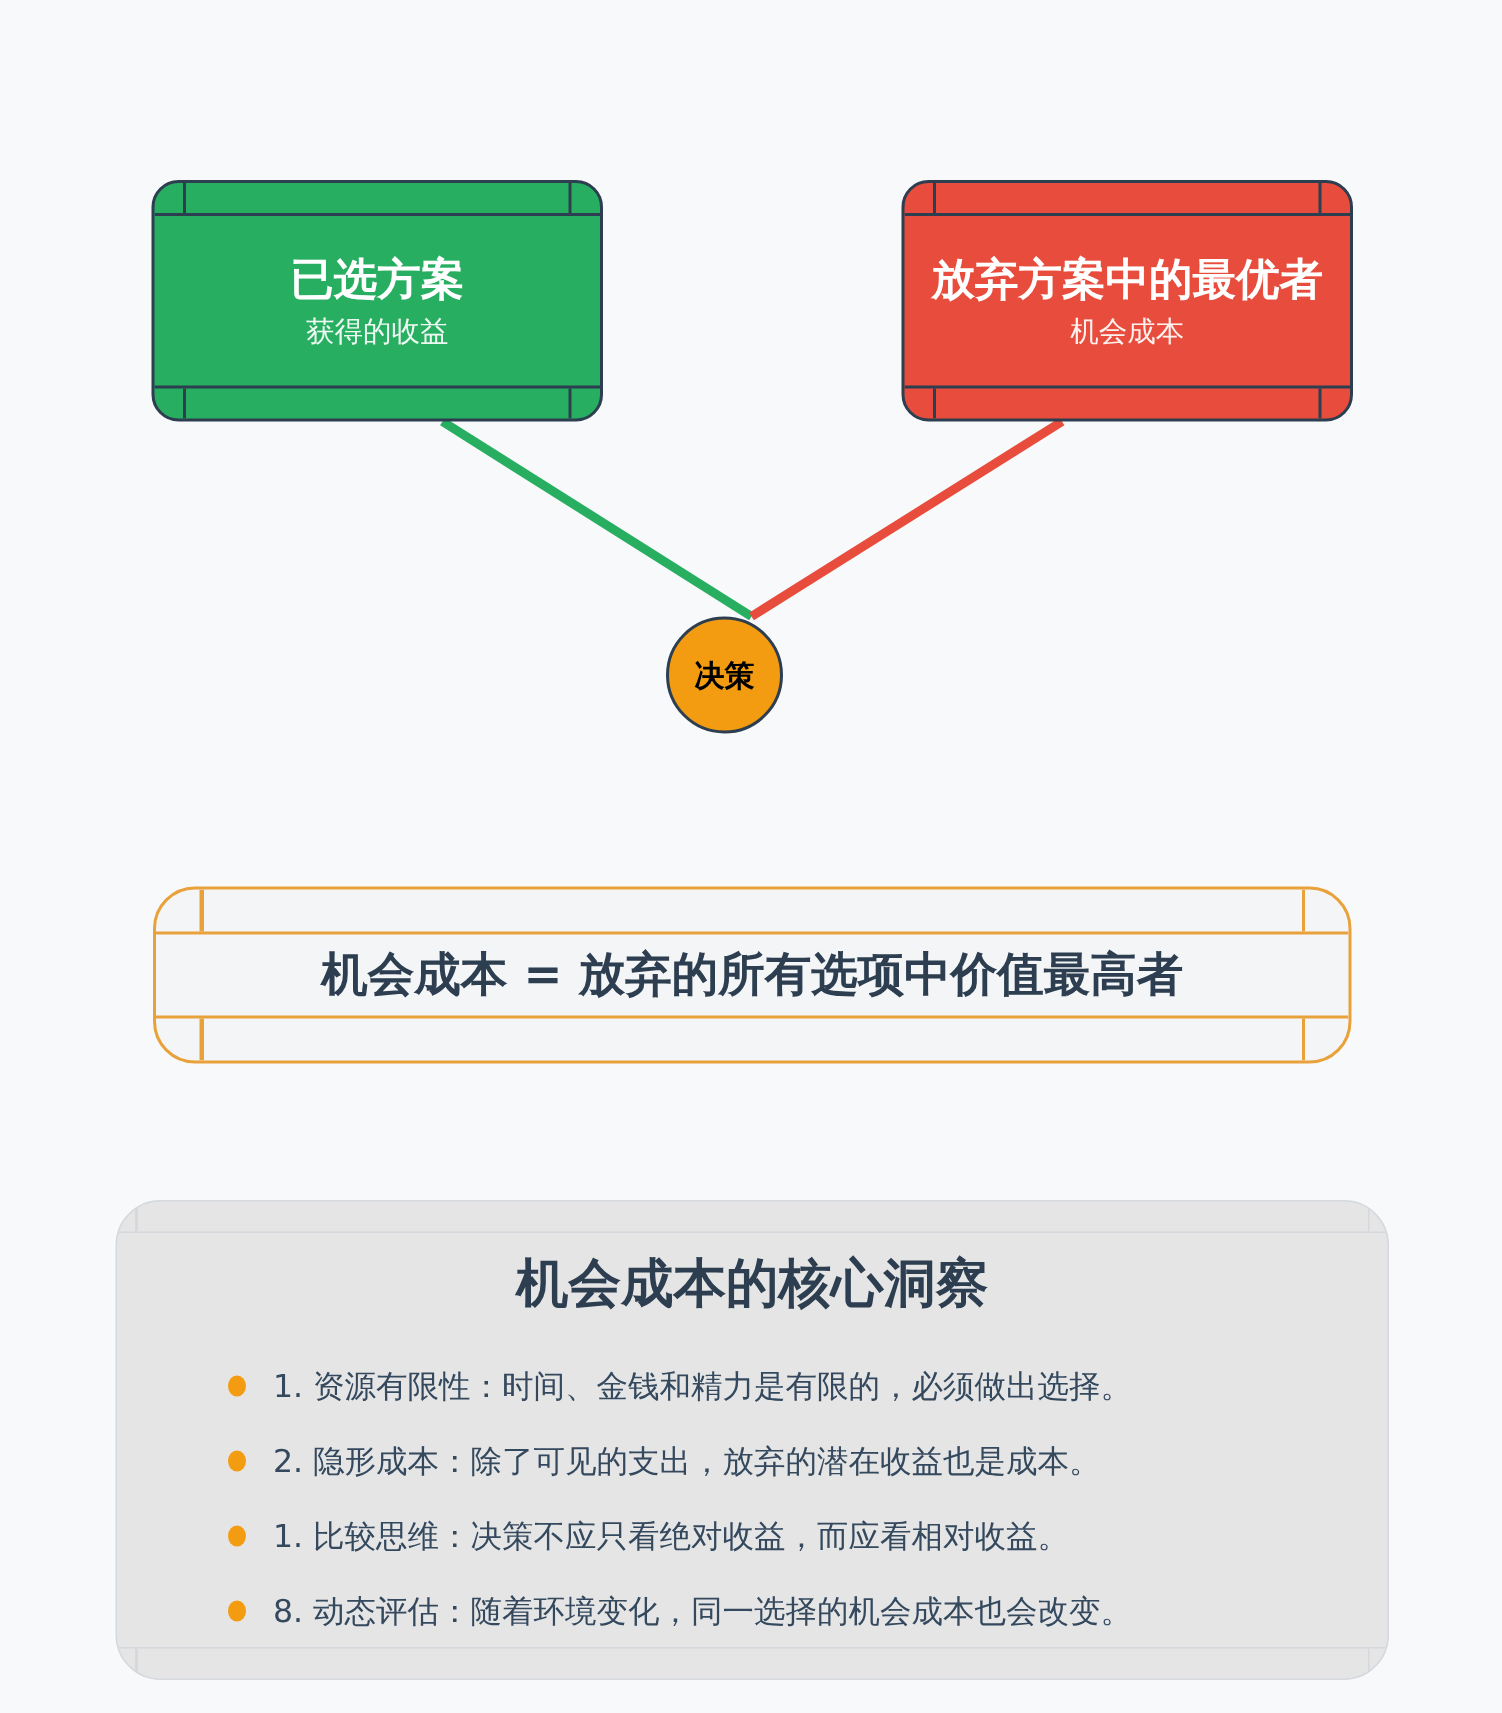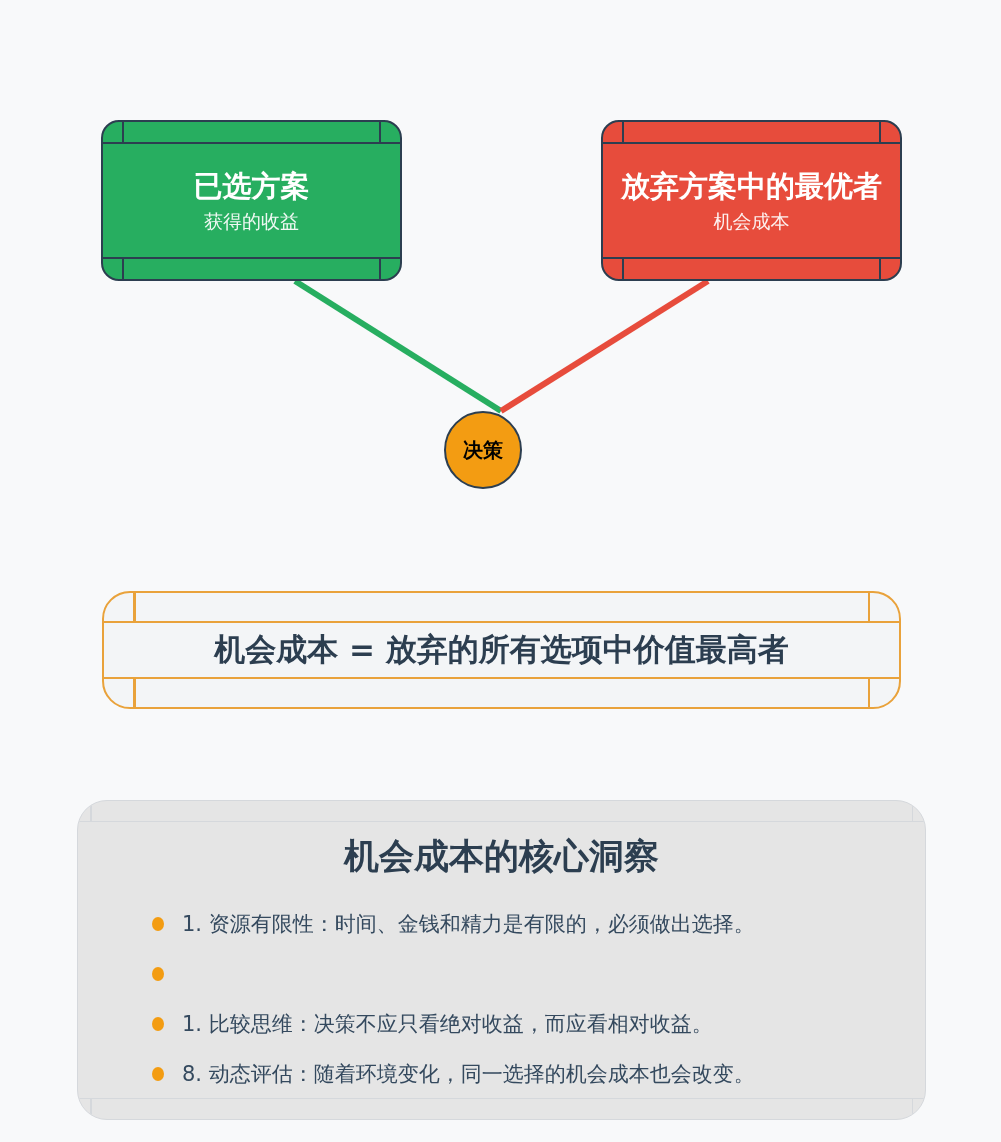"2. 隐形成本：除了可见的支出，放弃的潜在收益也是成本。" span { html: none -> <span>2. 隐形成本：除了可见的支出，放弃的潜在收益也是成本。</span> }
